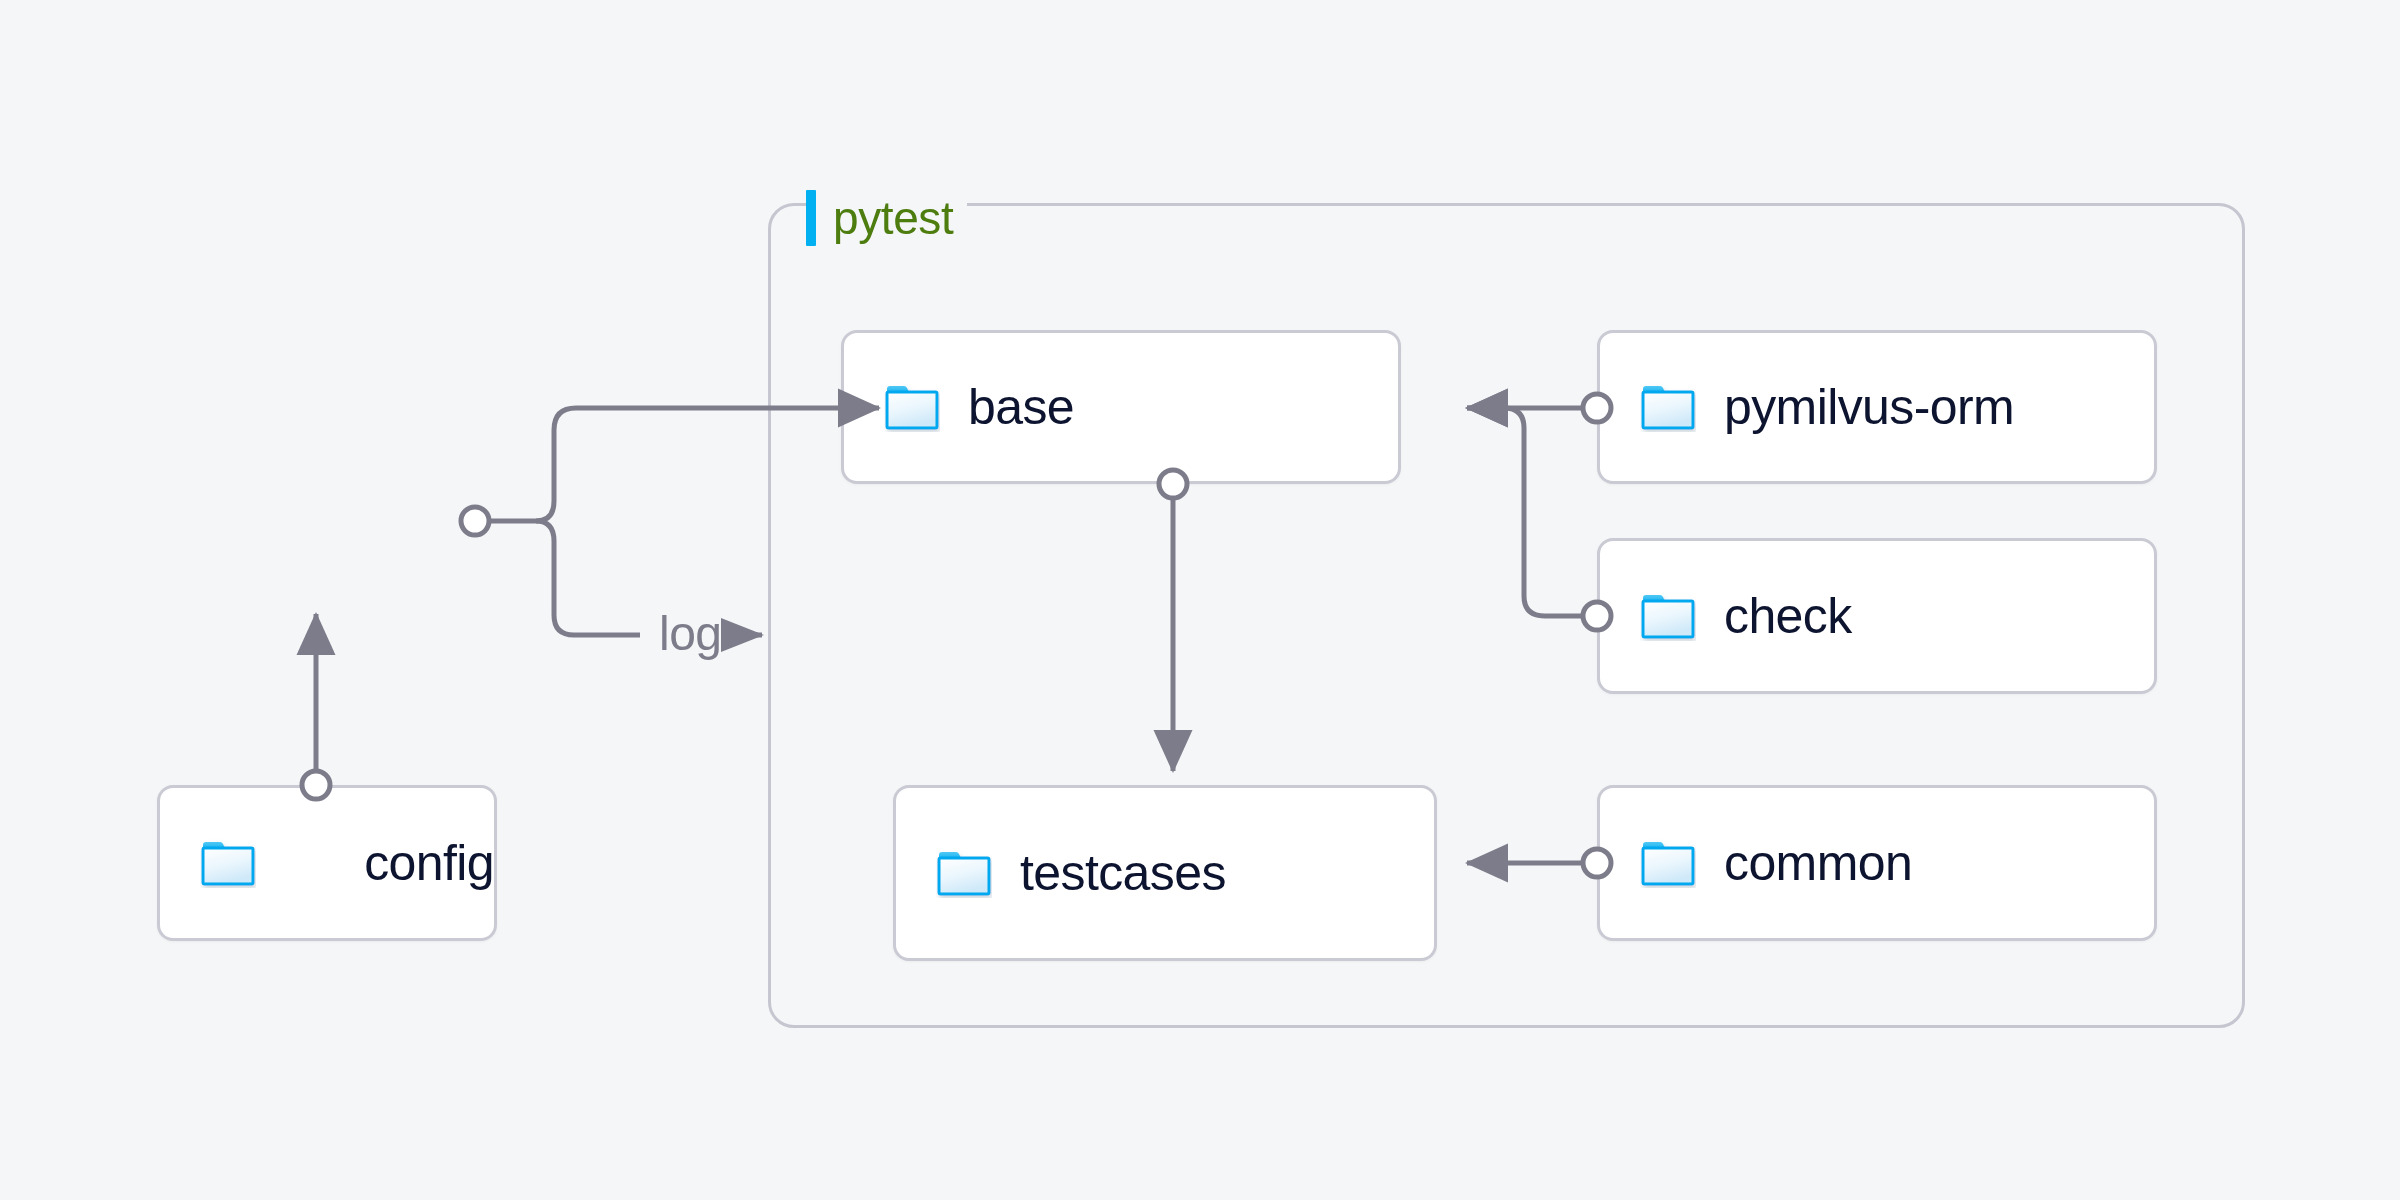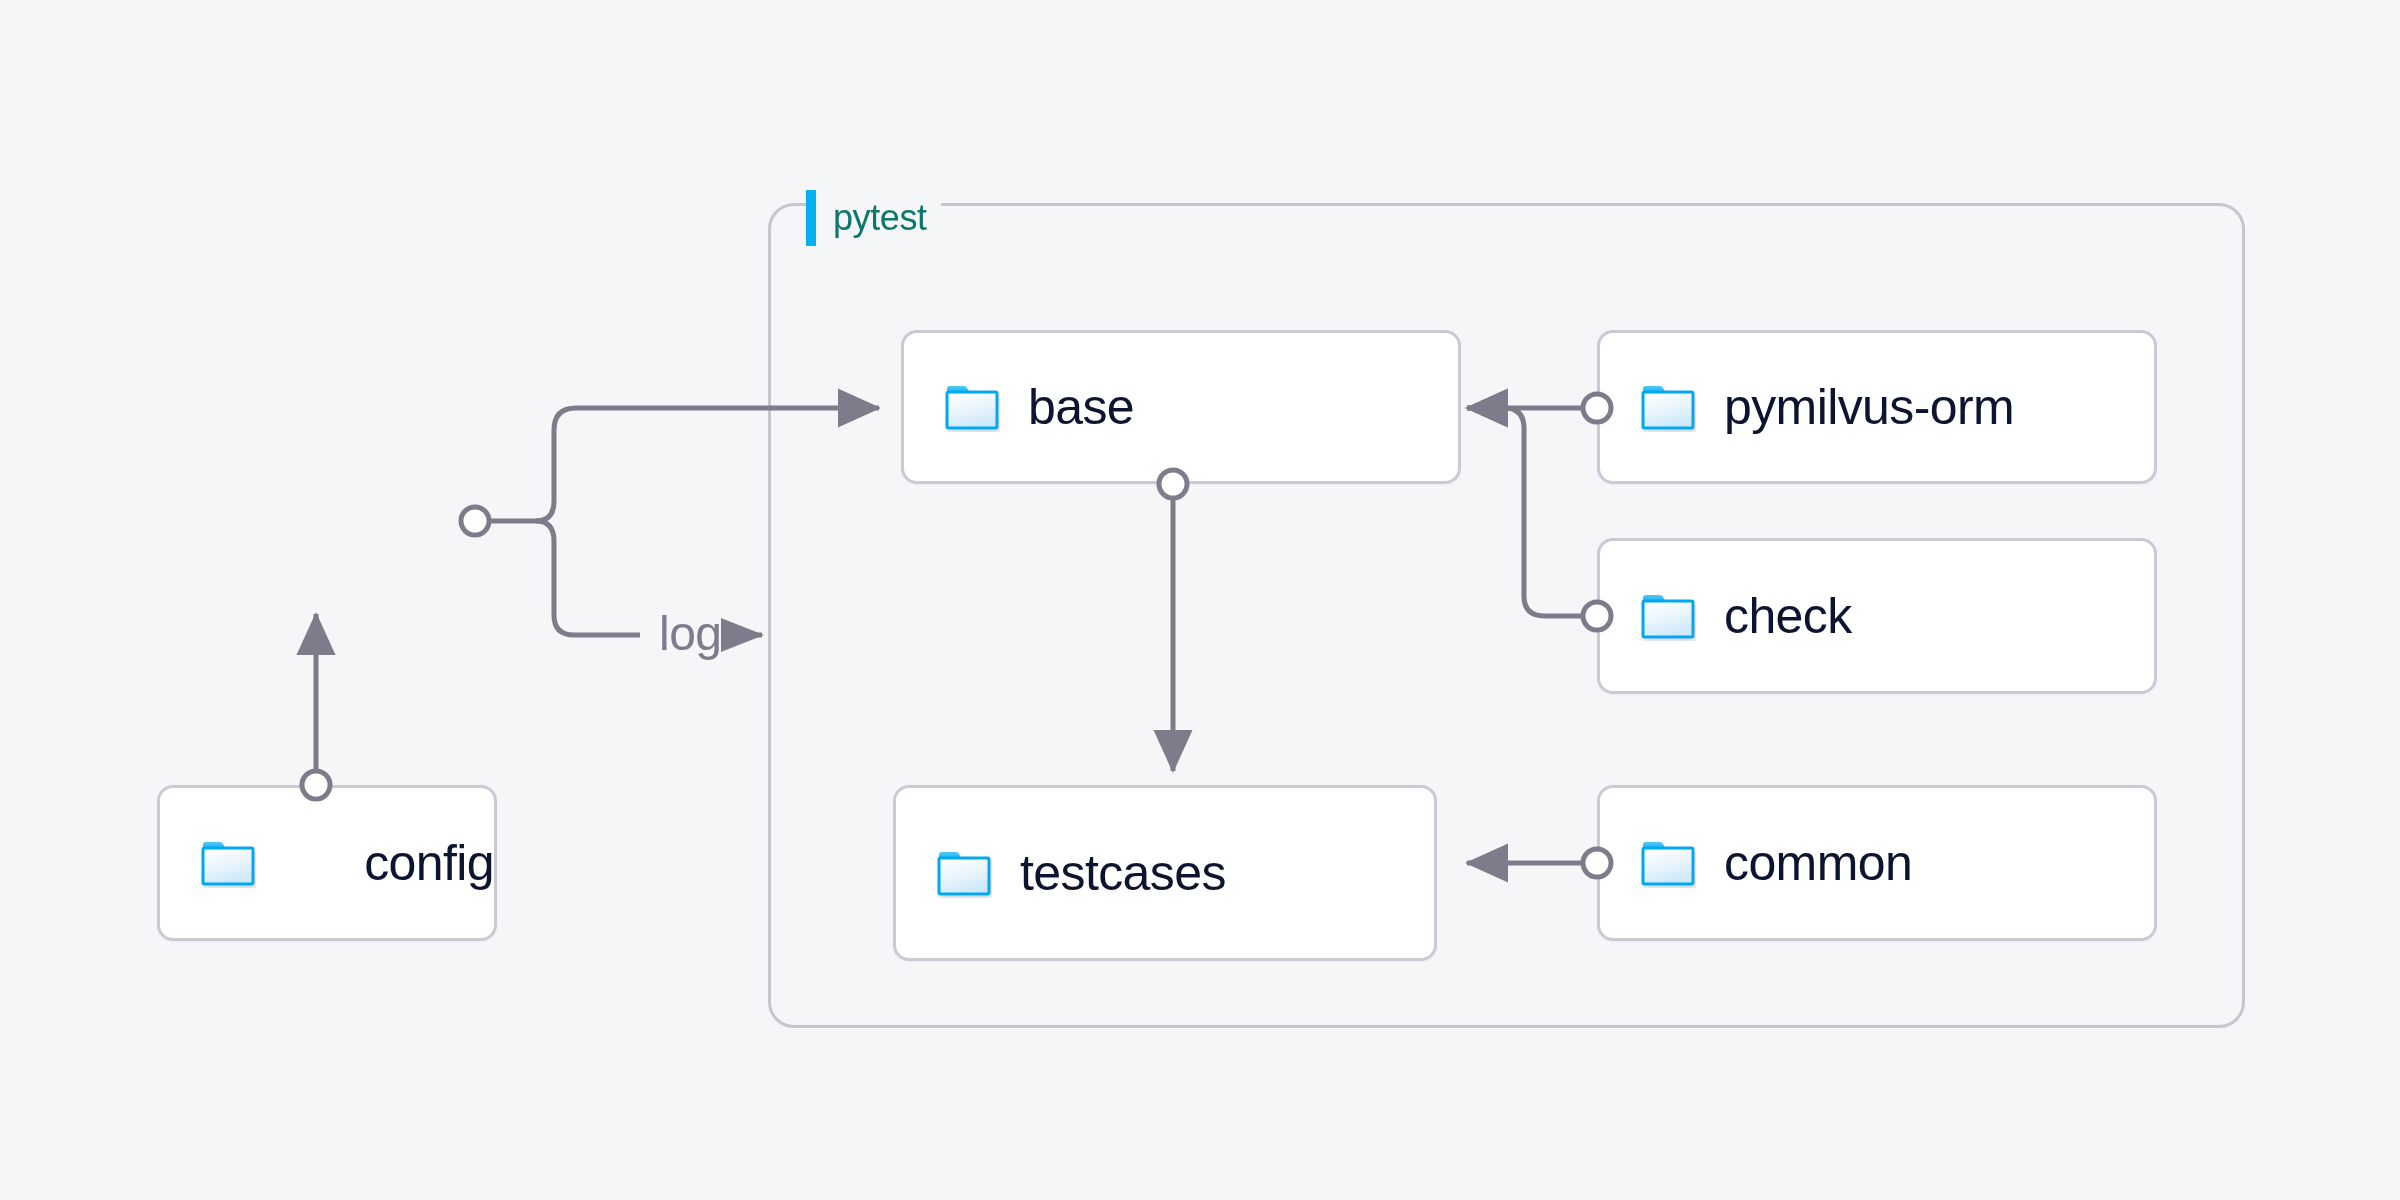"pytest" .group-title { color: #0f766e -> #4d7c0f; font-size: 36px -> 46px }
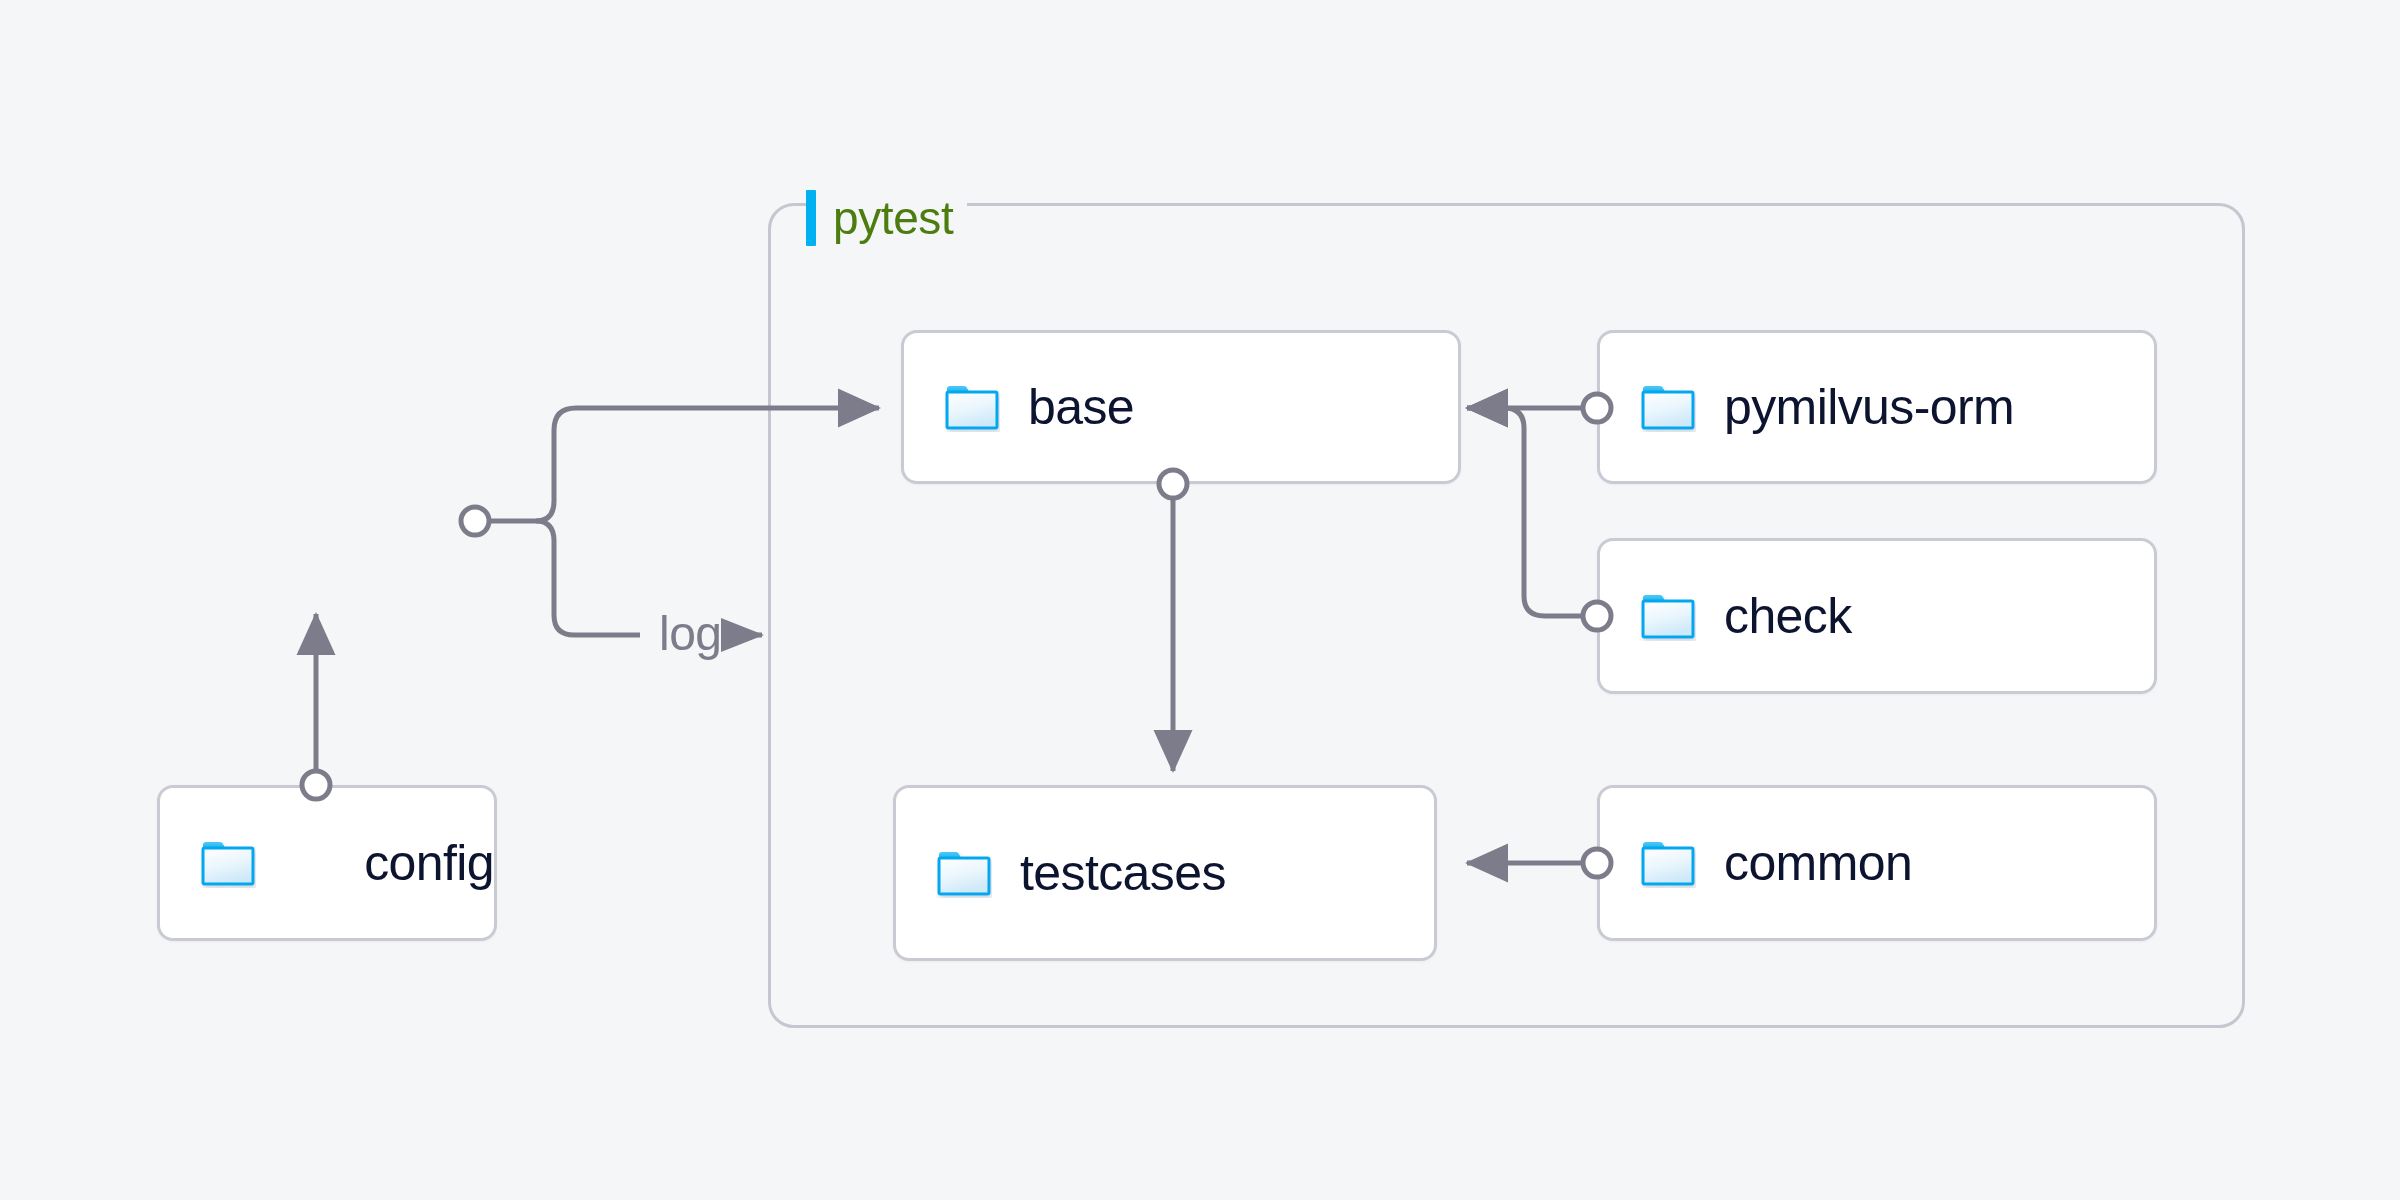"base" #node-base { left: 901px -> 841px }
